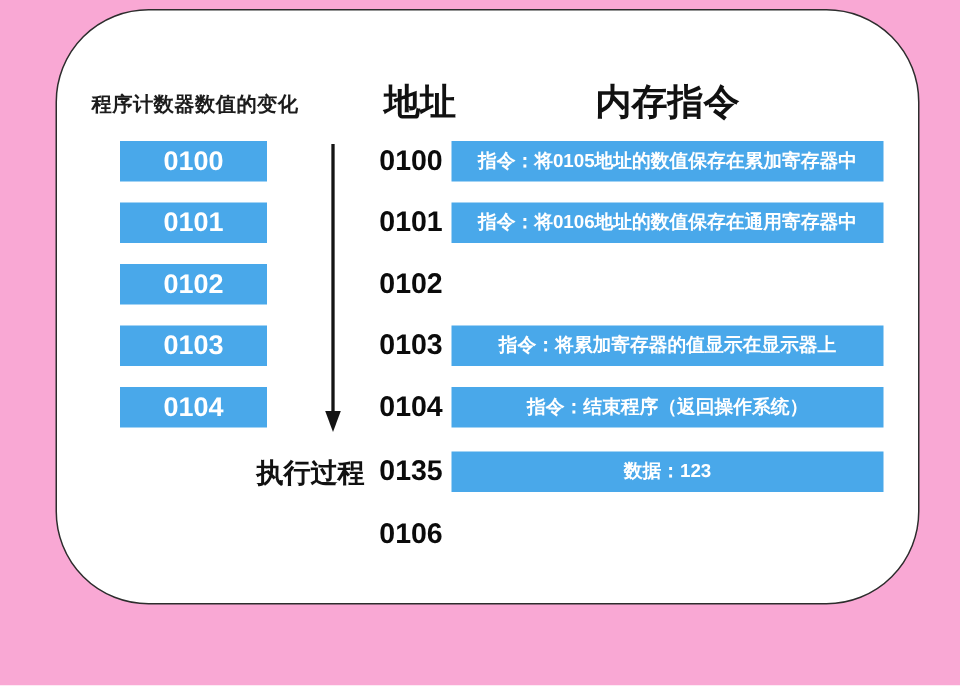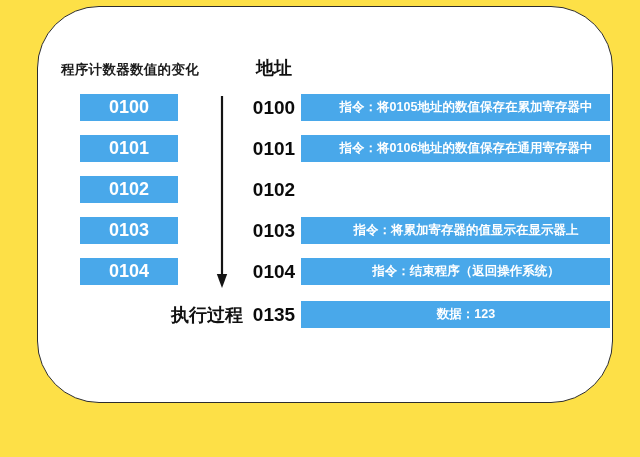"程序计数器数值的变化" .canvas { background: #fde047 -> #f9a8d4 }
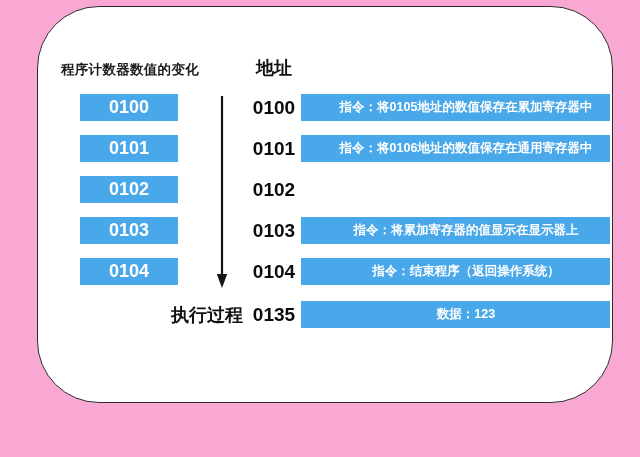"地址" .col-header { font-size: 18px -> 24px }
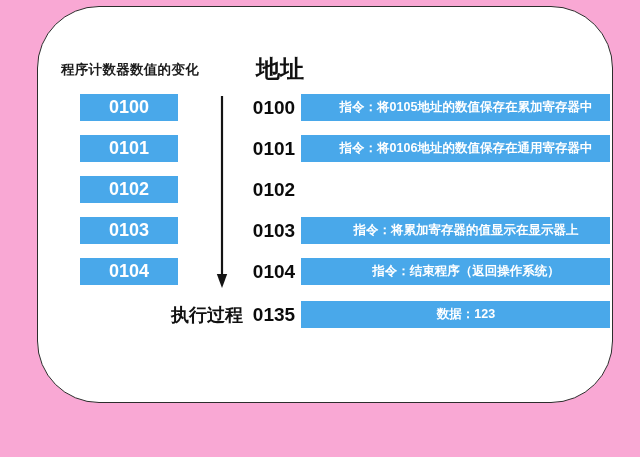"内存指令" div.col-header { html: none -> <div>内存指令</div> }
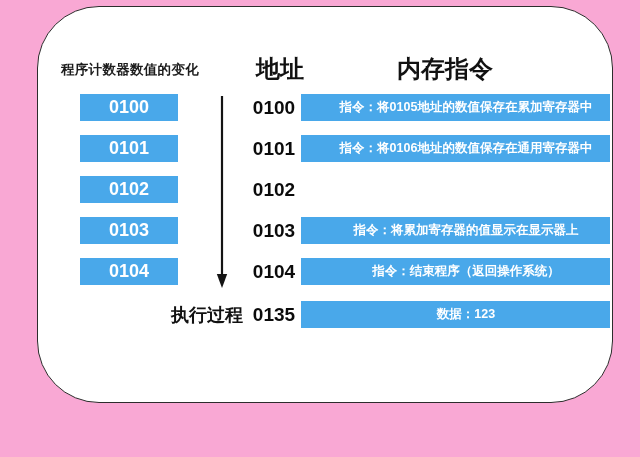"指令：将0105地址的数值保存在累加寄存器中" .mem-box { padding-left: 21px -> none }
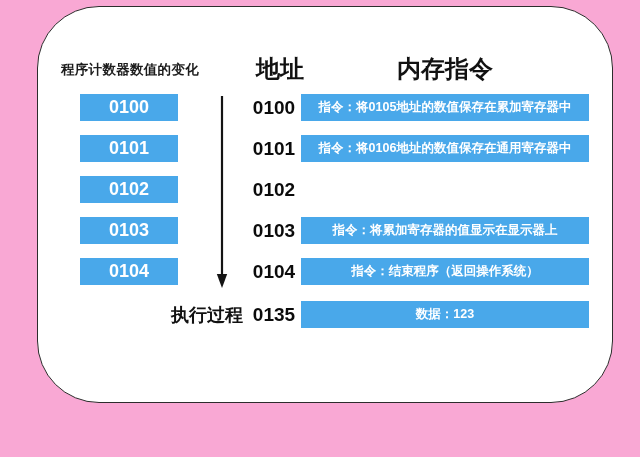"0106" div.addr { html: none -> <div>0106</div> }
